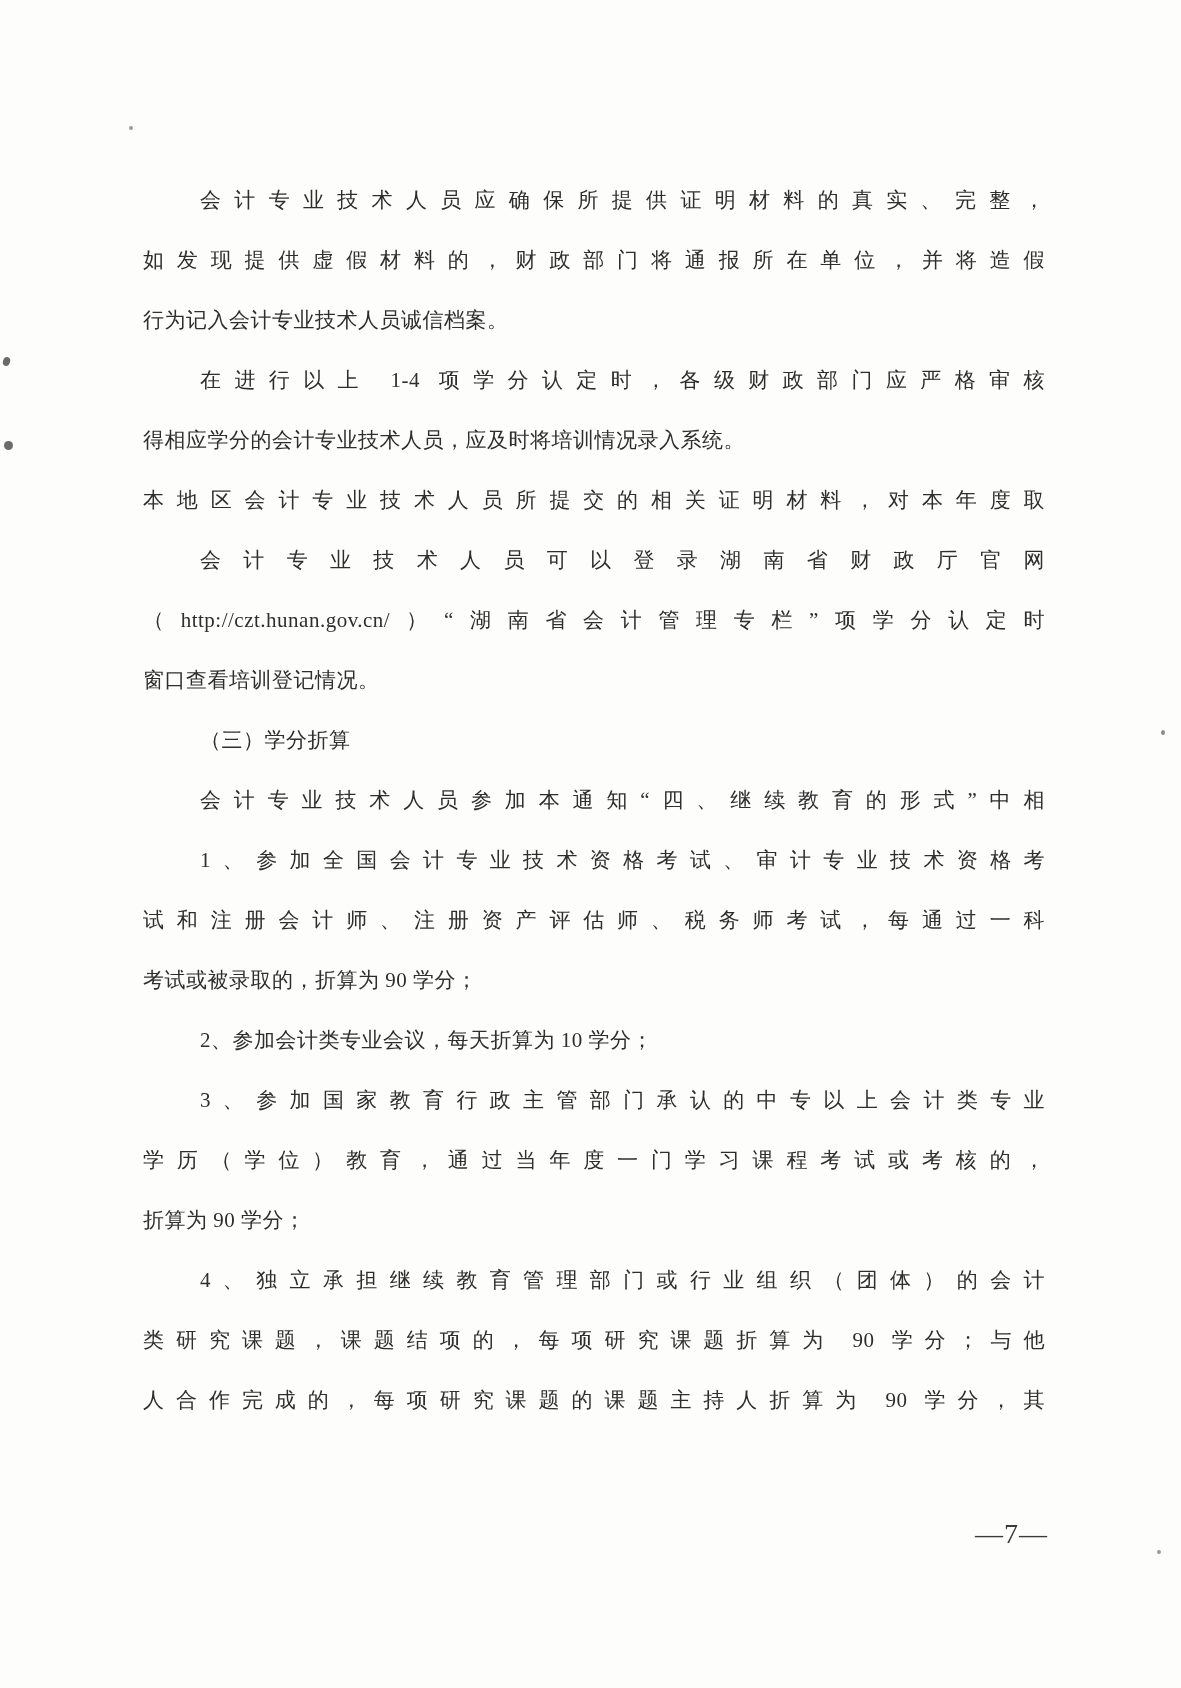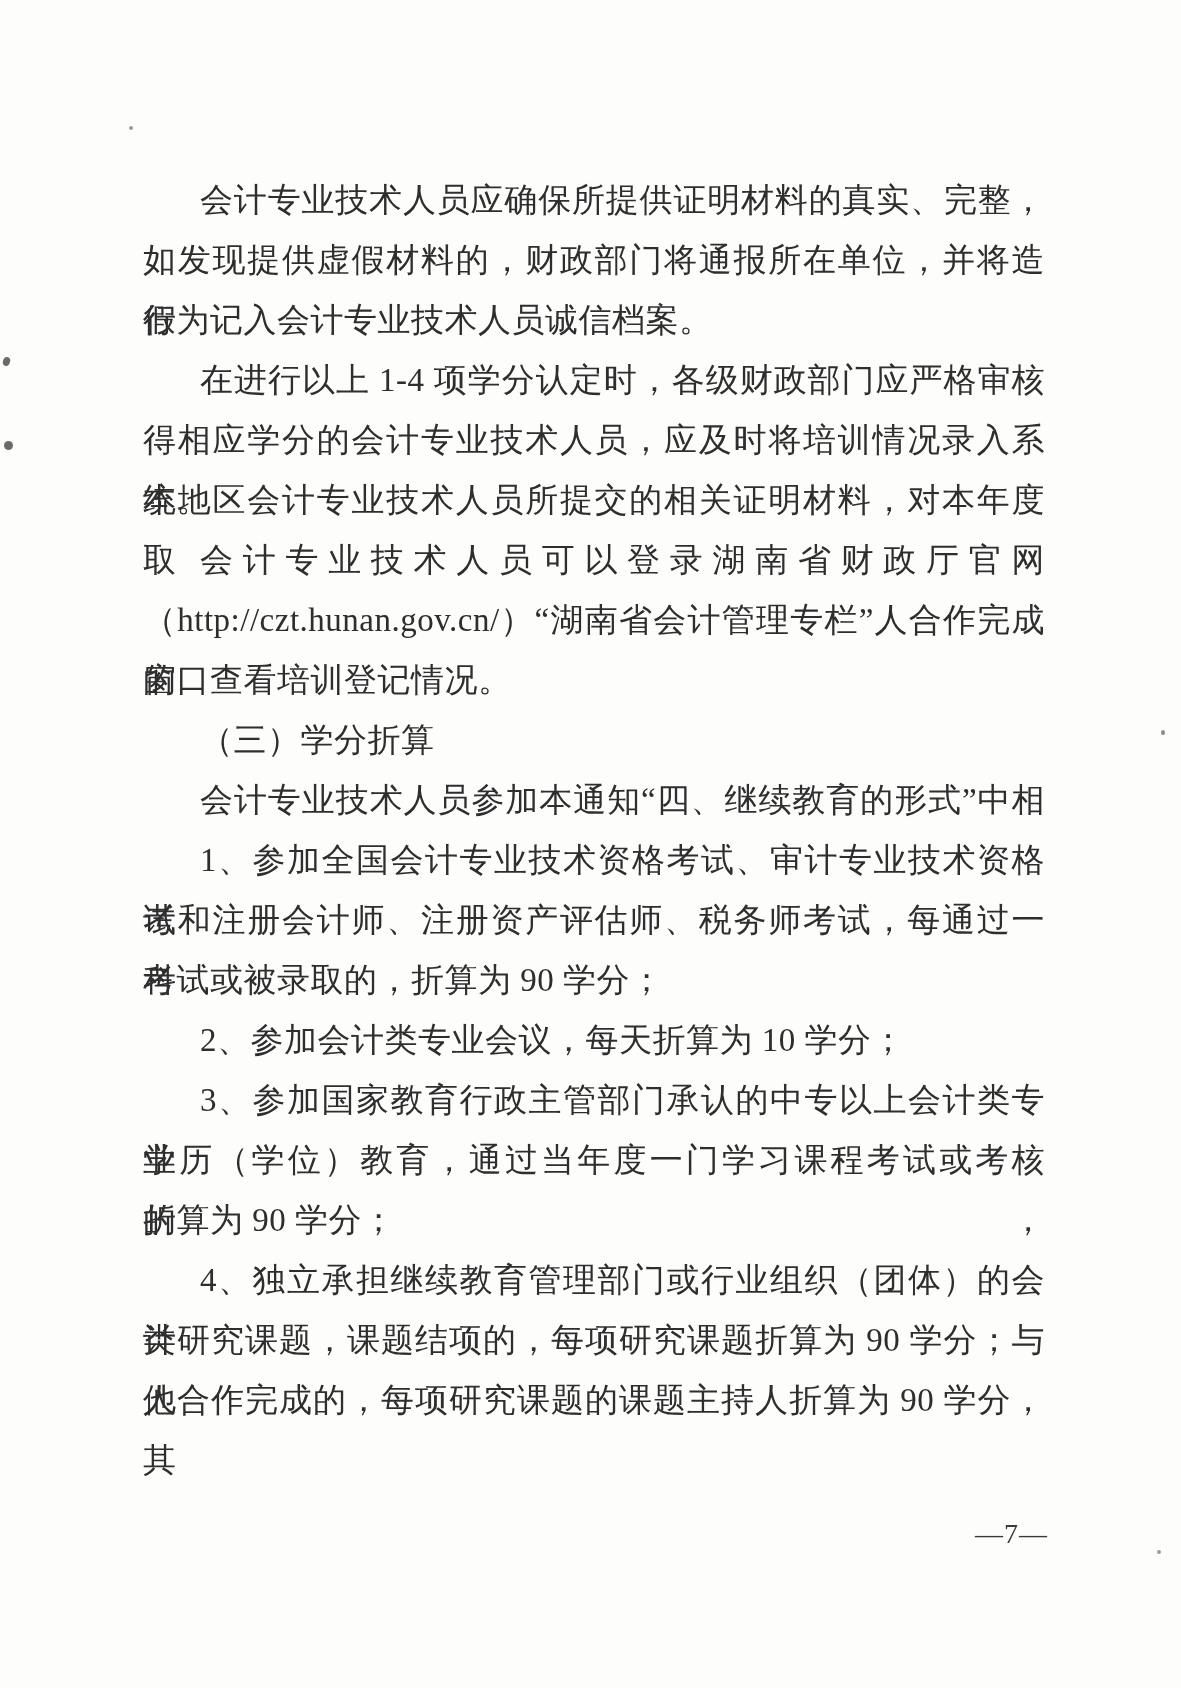"会计专业技术人员应确保所提供证明材料的真实、完整，" .line { font-size: 33px -> 21px }
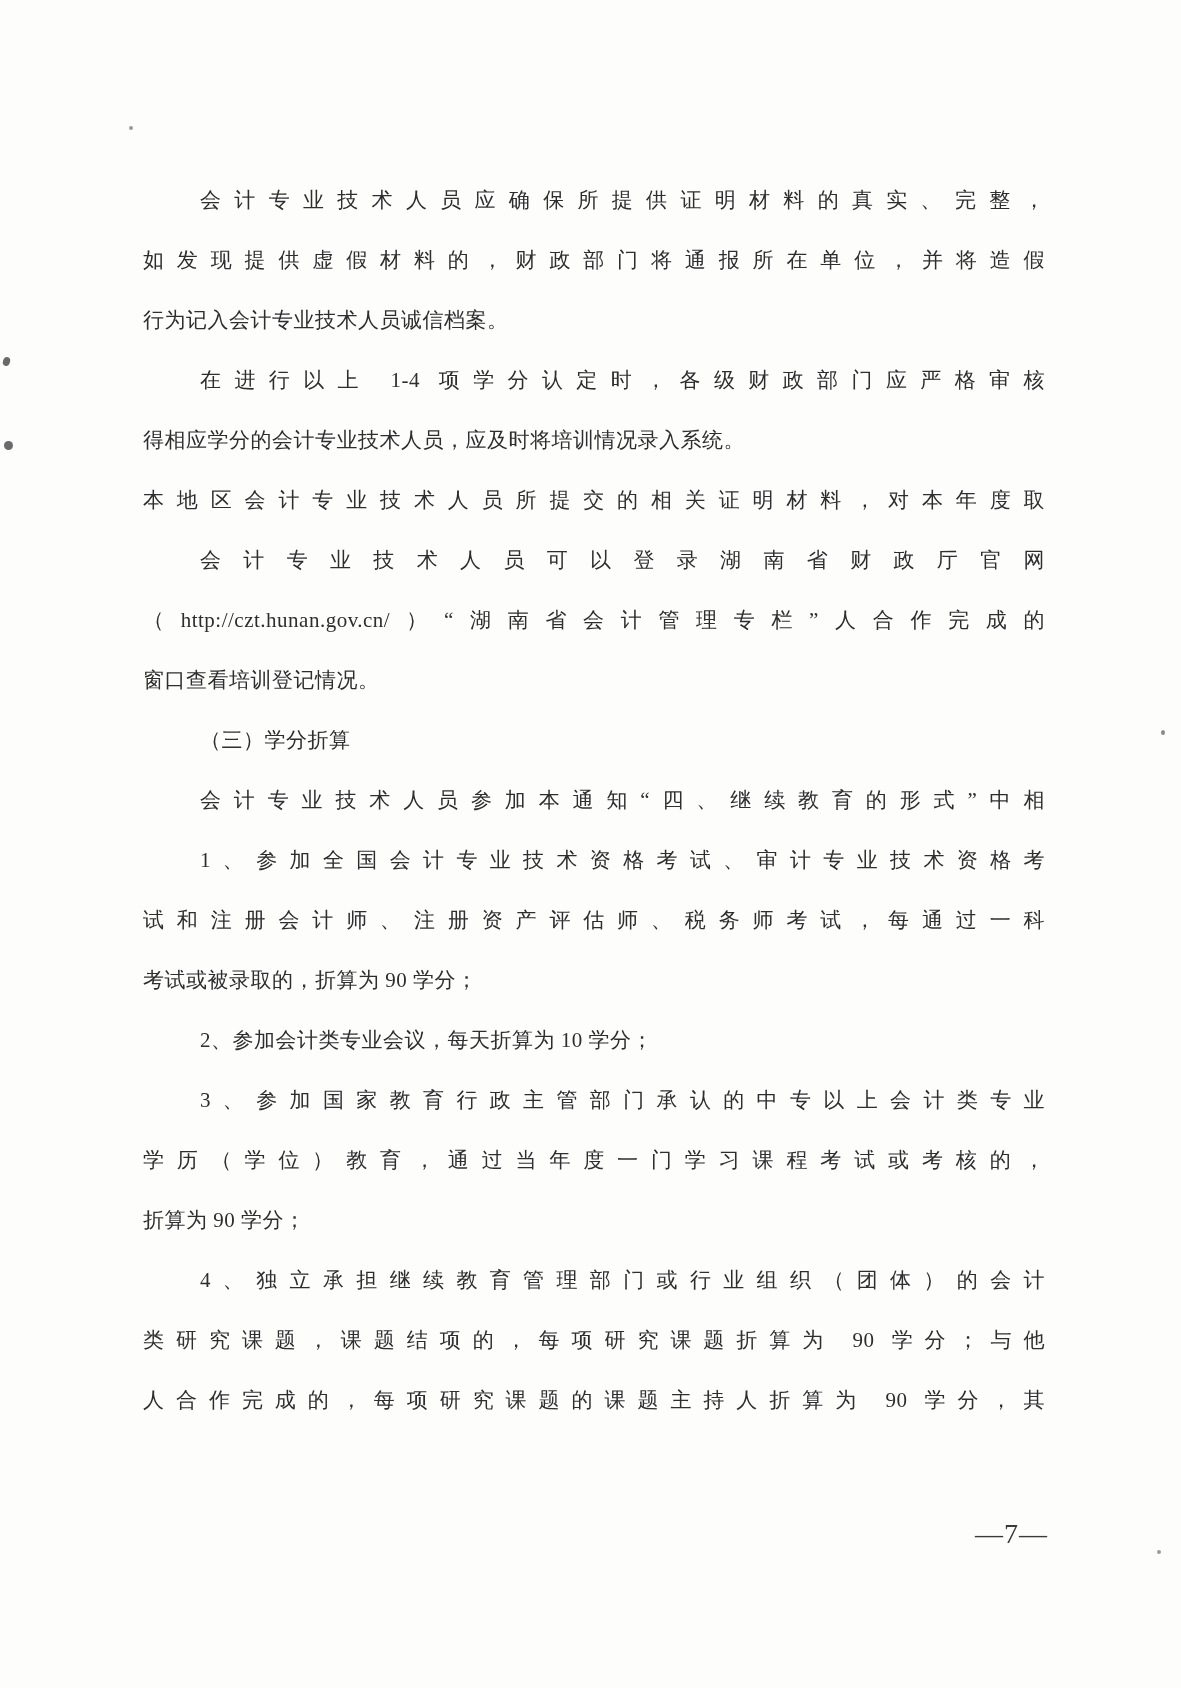"（http://czt.hunan.gov.cn/）“湖南省会计管理专栏”人合作" div.line { text: 人合作完成的 -> 项学分认定时 }
